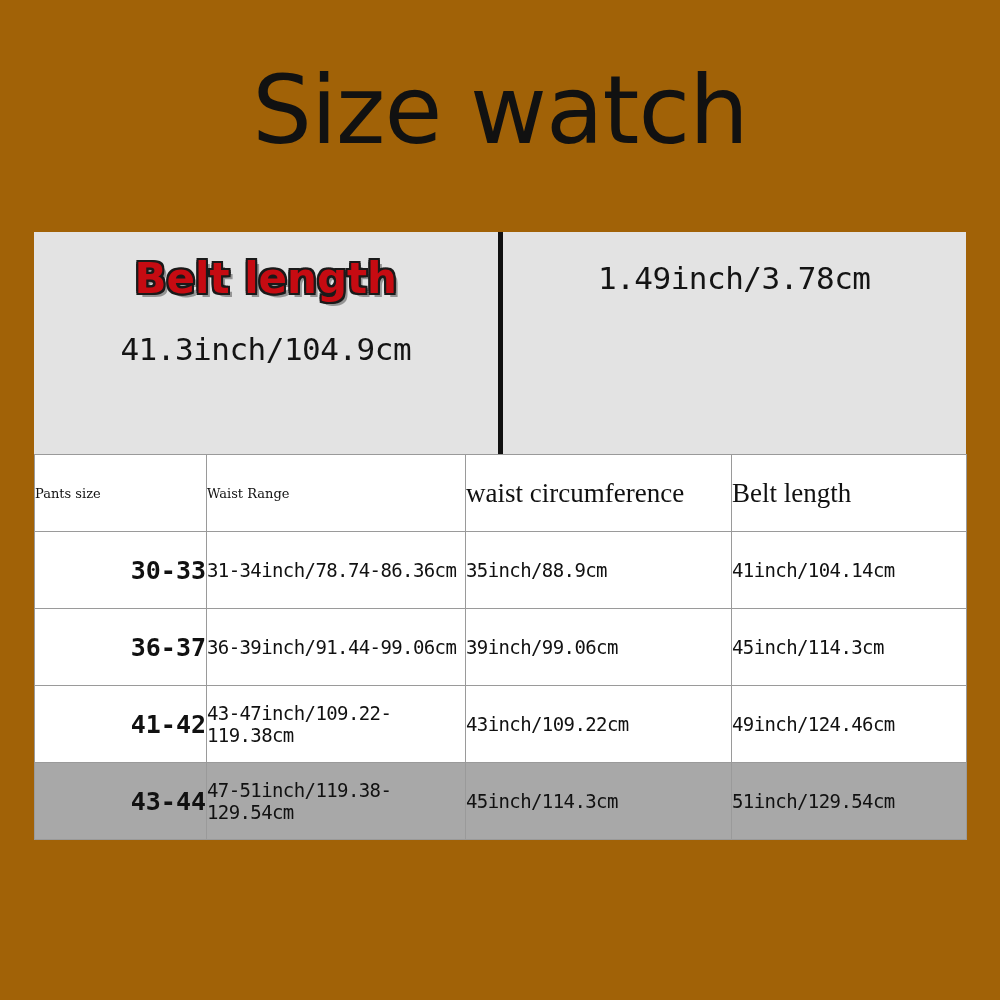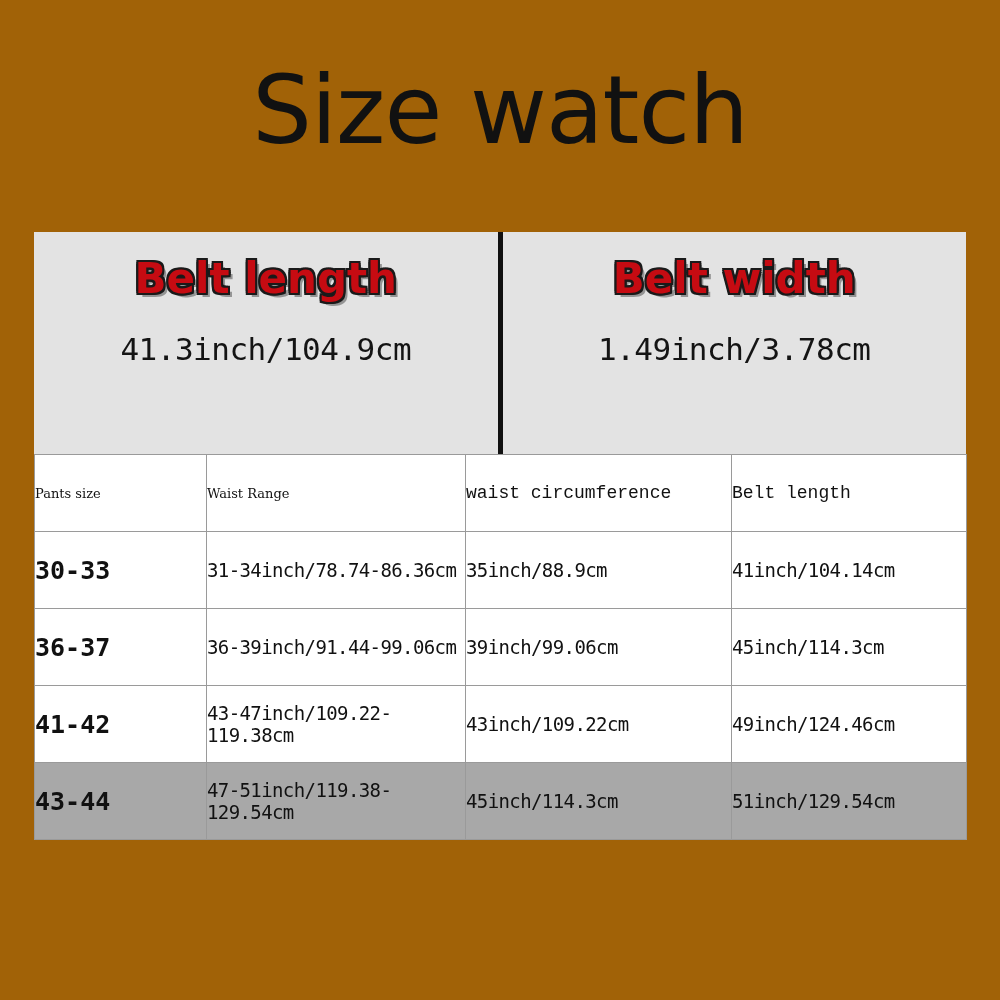"Belt width" div.header-title { html: <div>Belt width</div> -> none }
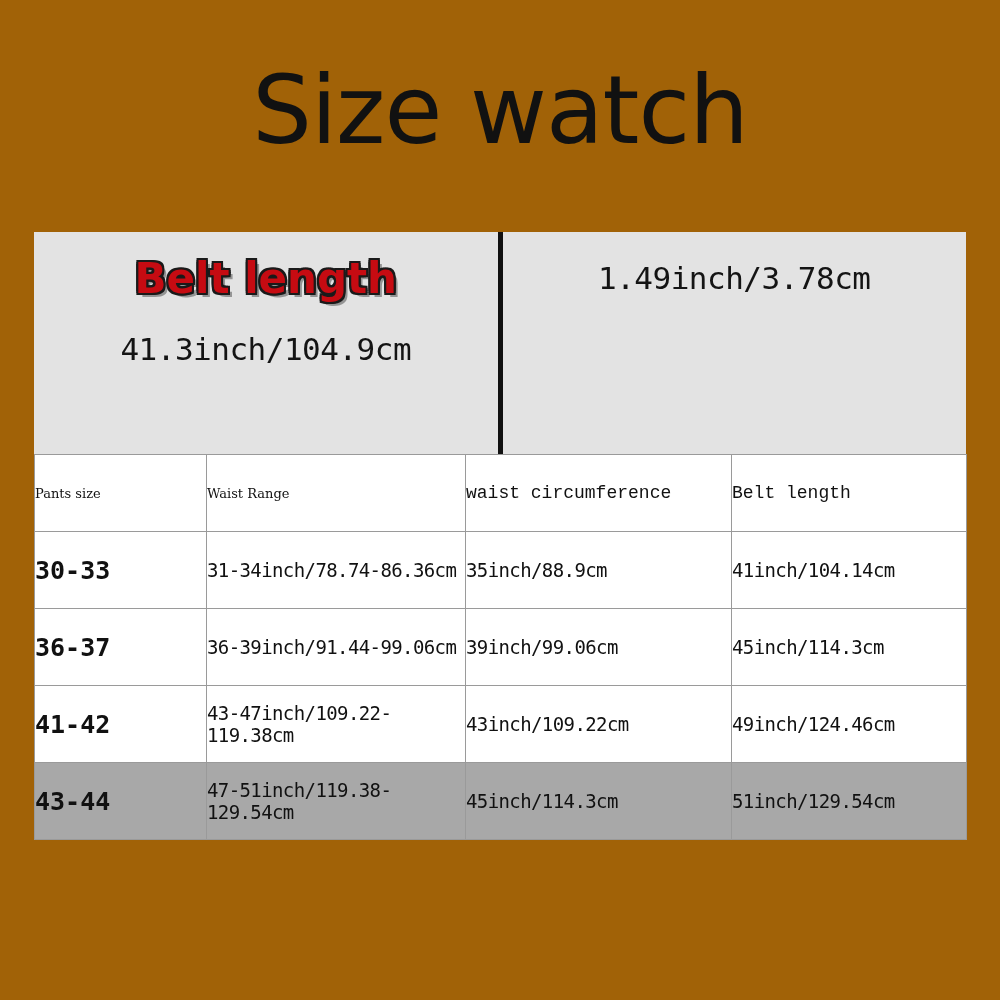"waist circumference" .head-cell.sans { font-family: Liberation Mono, monospace -> Liberation Serif, serif; font-size: 18px -> 27px }
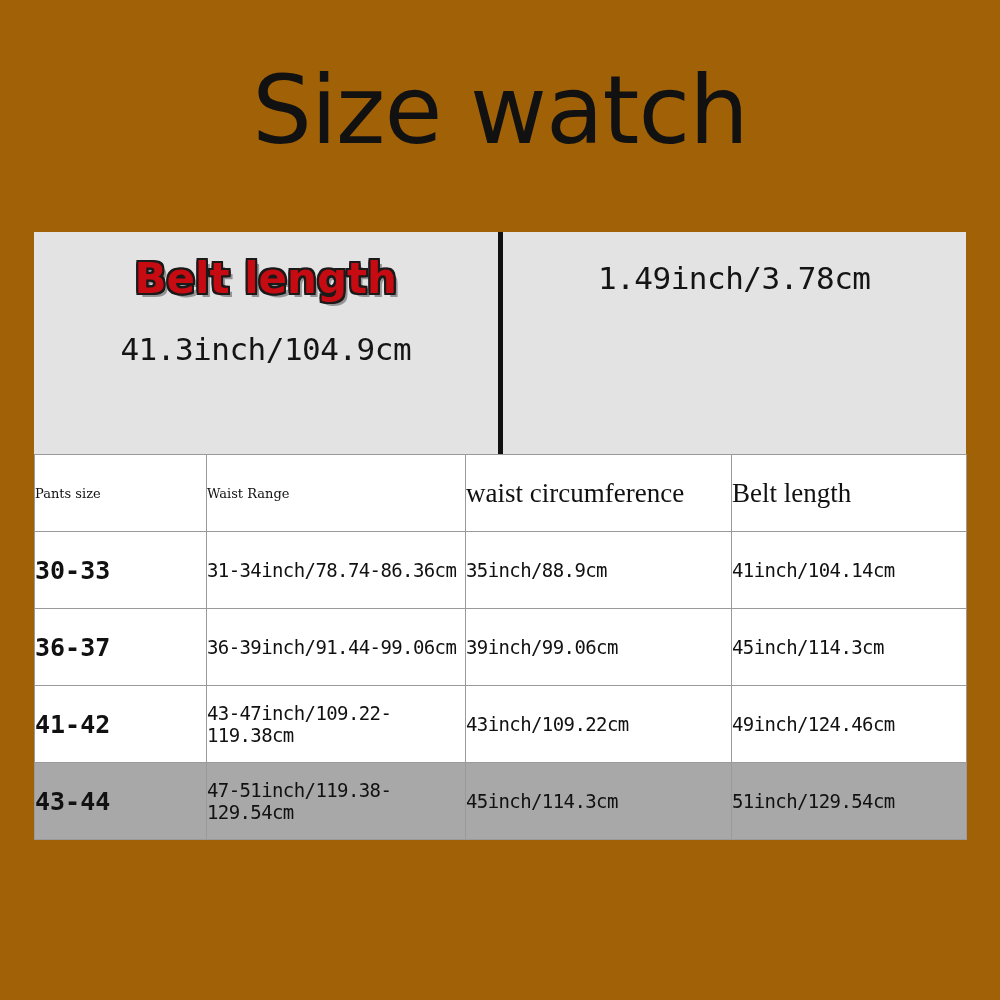"30-33" .cell-size { text-align: left -> right }
